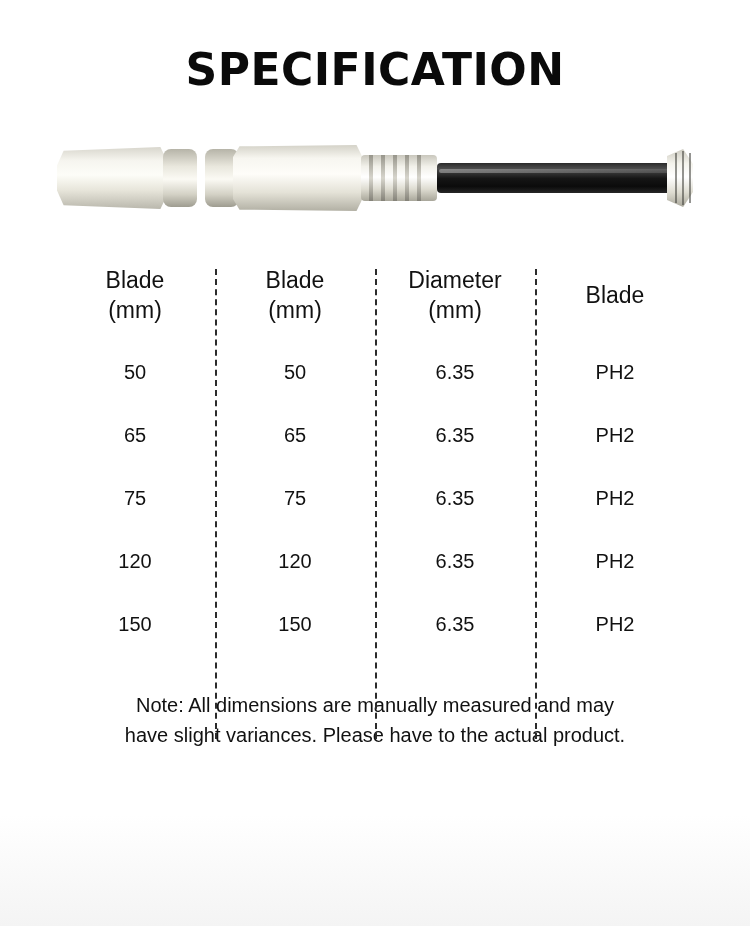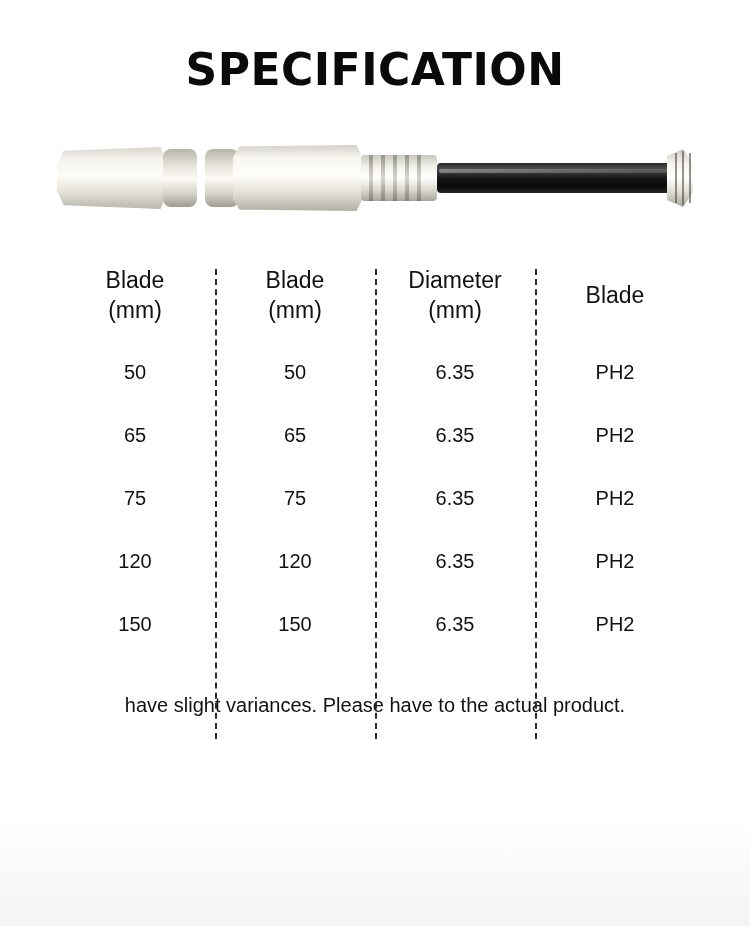"Note: All dimensions are manually" div { html: none -> <div>Note: All dimensions are manually measured and may</div> }
